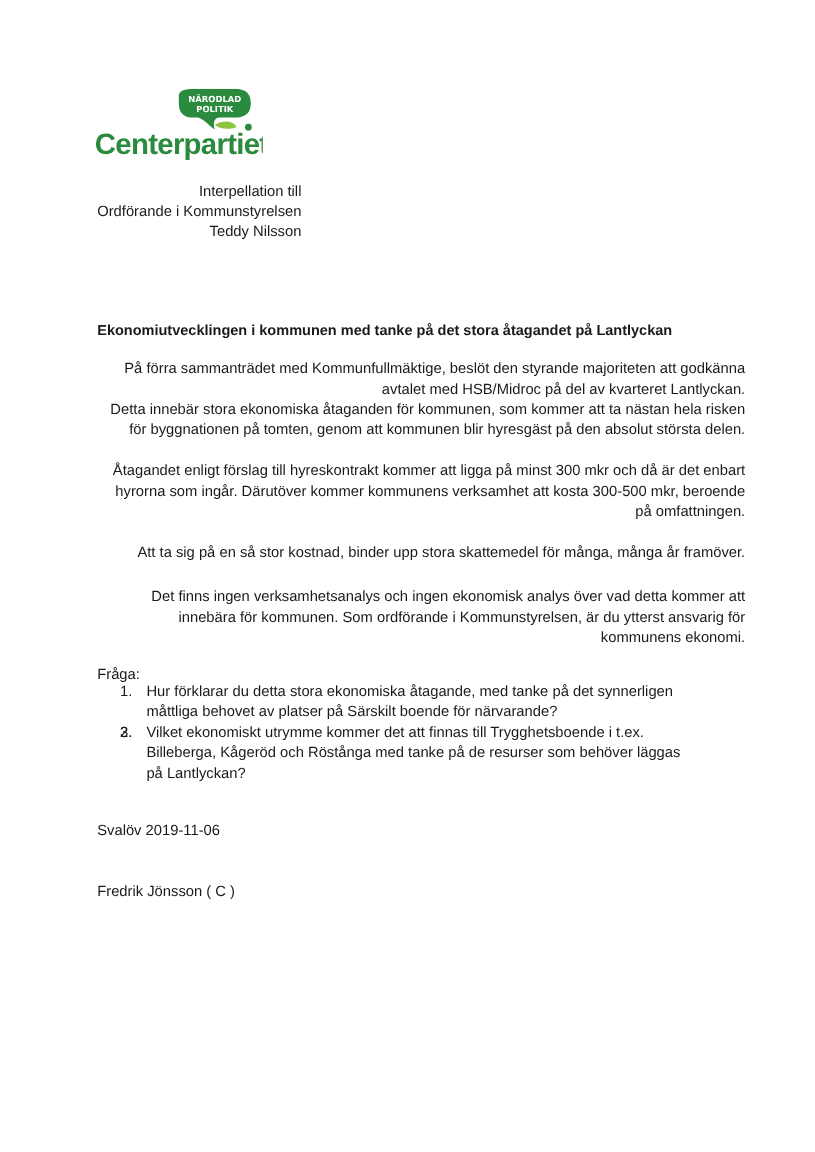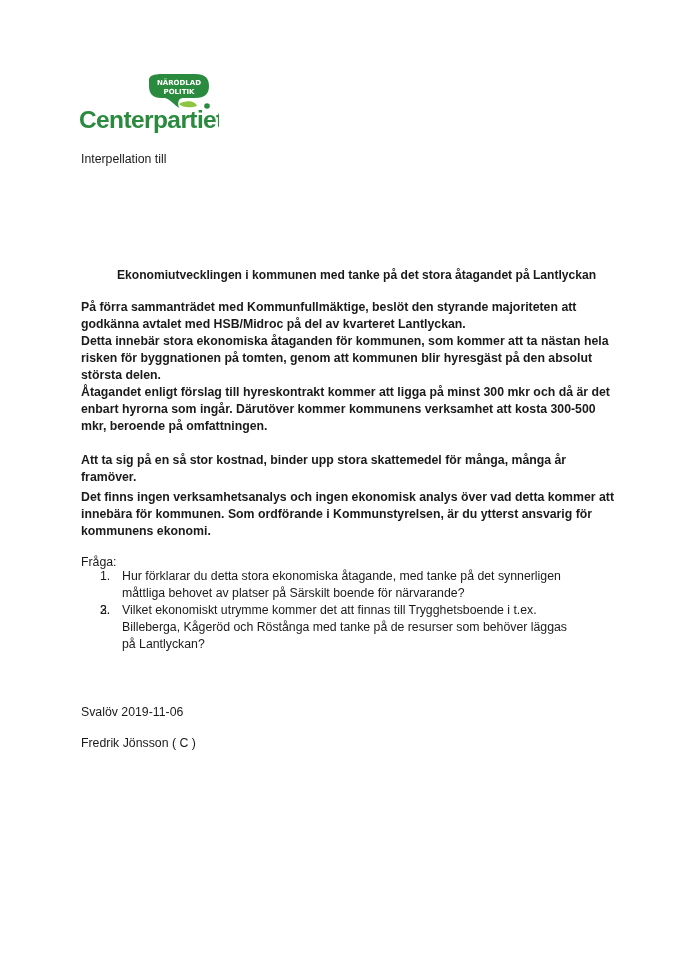"Interpellation till" .block { text-align: none -> right }
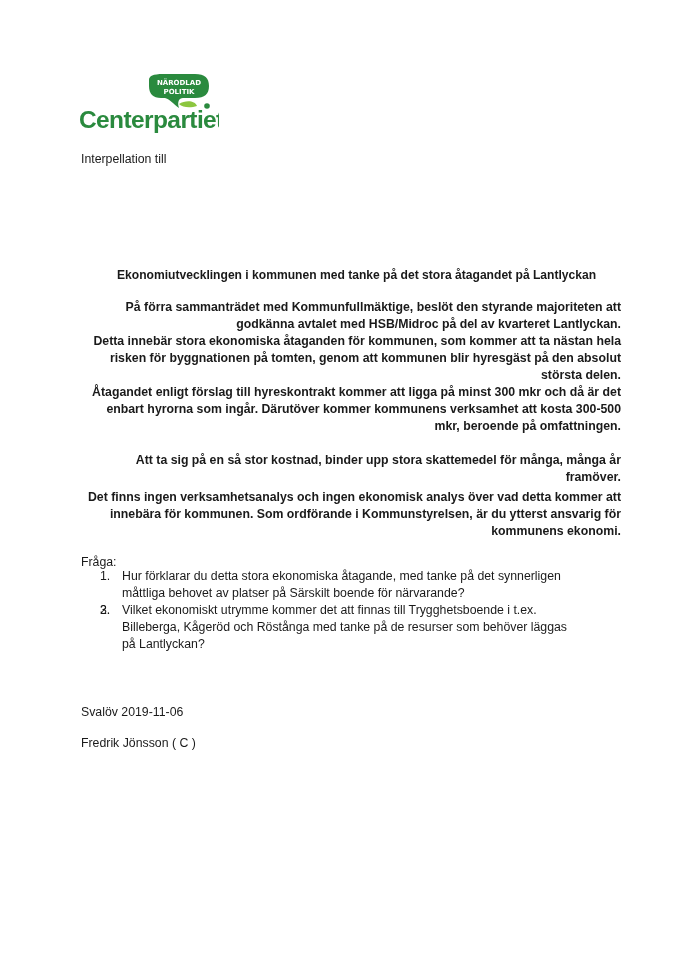"Ordförande i Kommunstyrelsen" div { html: none -> <div>Ordförande i Kommunstyrelsen</div> }
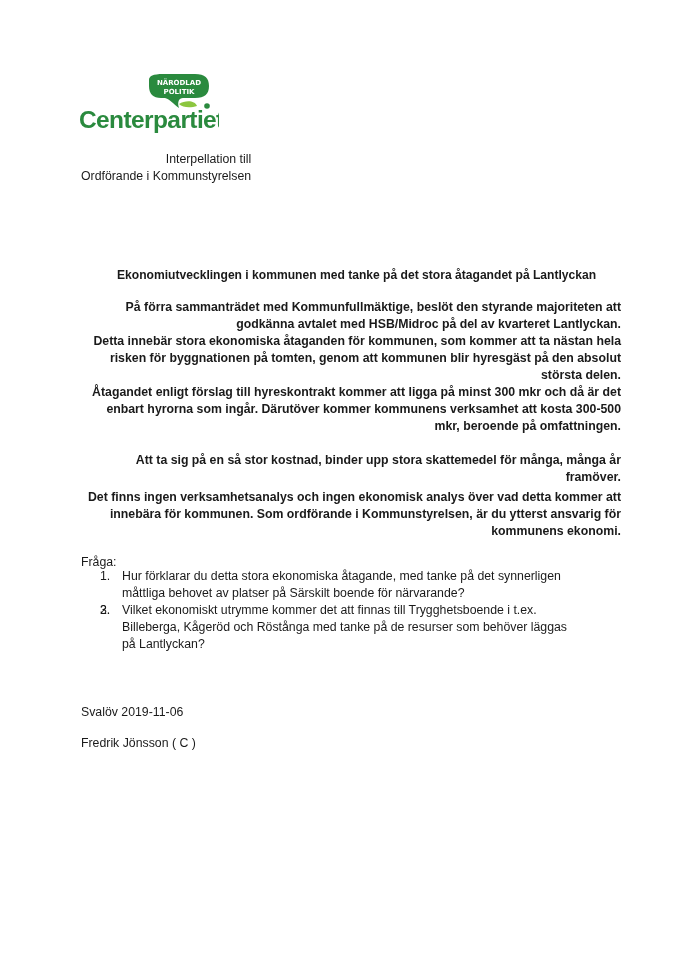"Teddy Nilsson" div { html: none -> <div>Teddy Nilsson</div> }
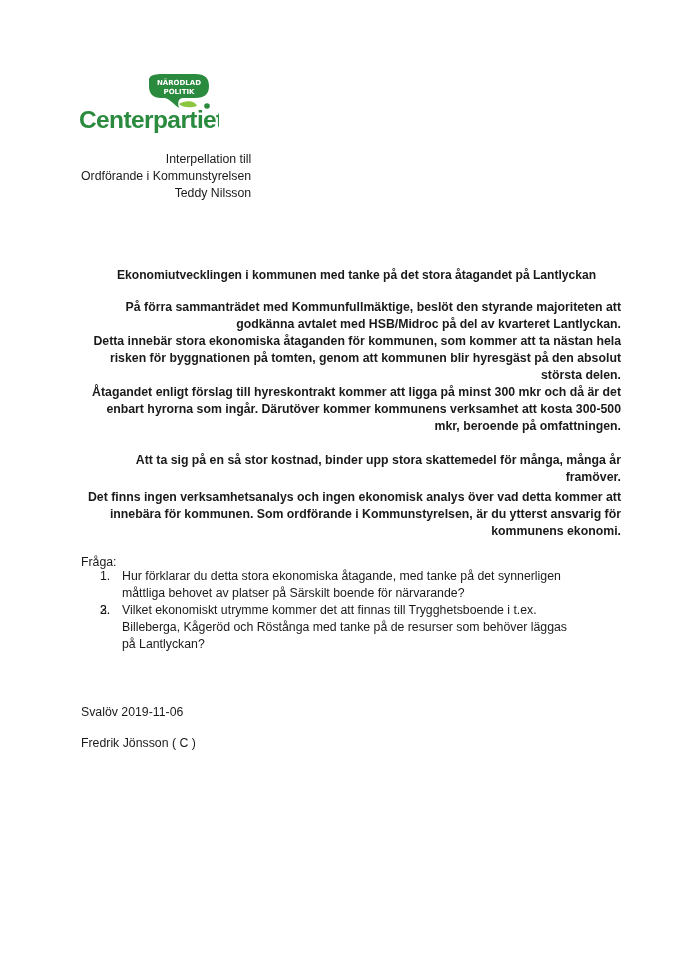"Ekonomiutvecklingen i kommunen med tanke" .title { margin-left: 36px -> none }
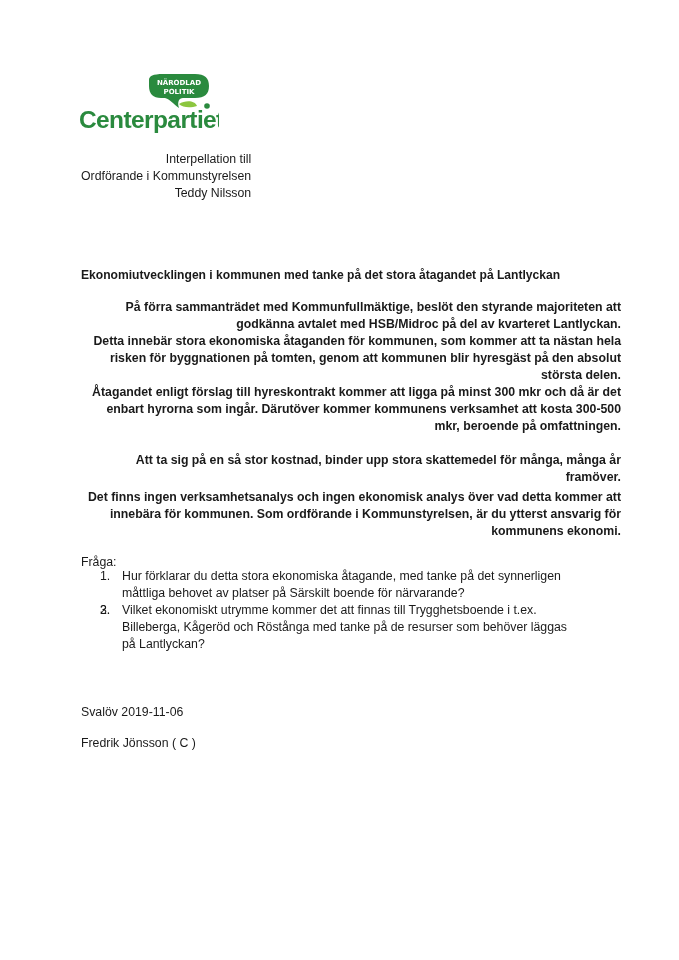"På förra sammanträdet med" .para { font-weight: bold -> none }
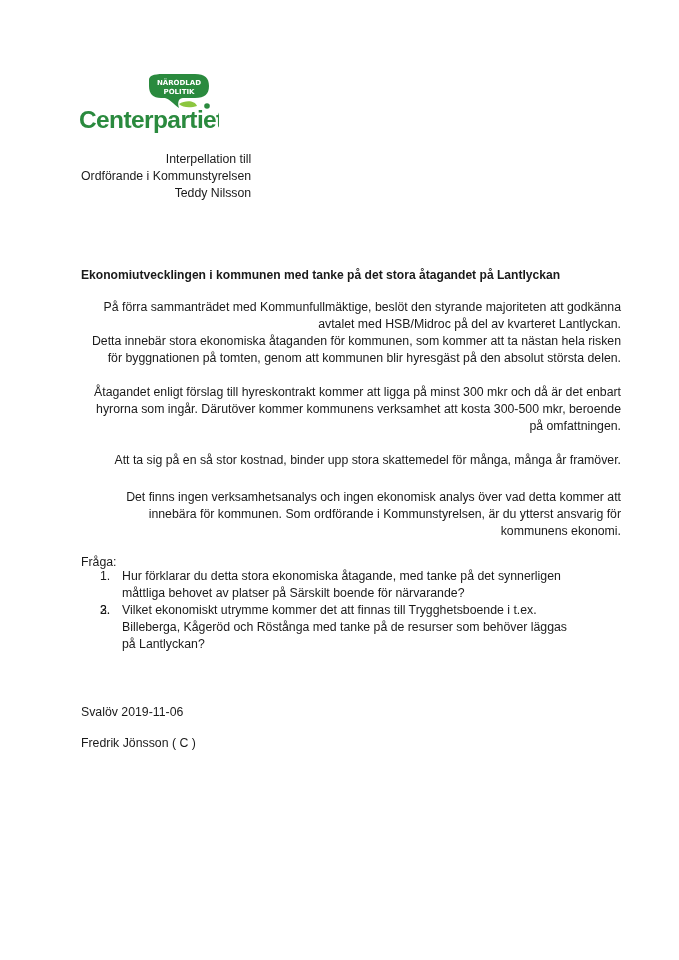"Svalöv 2019-11-06" .place-date { top: 704px -> 684px }
